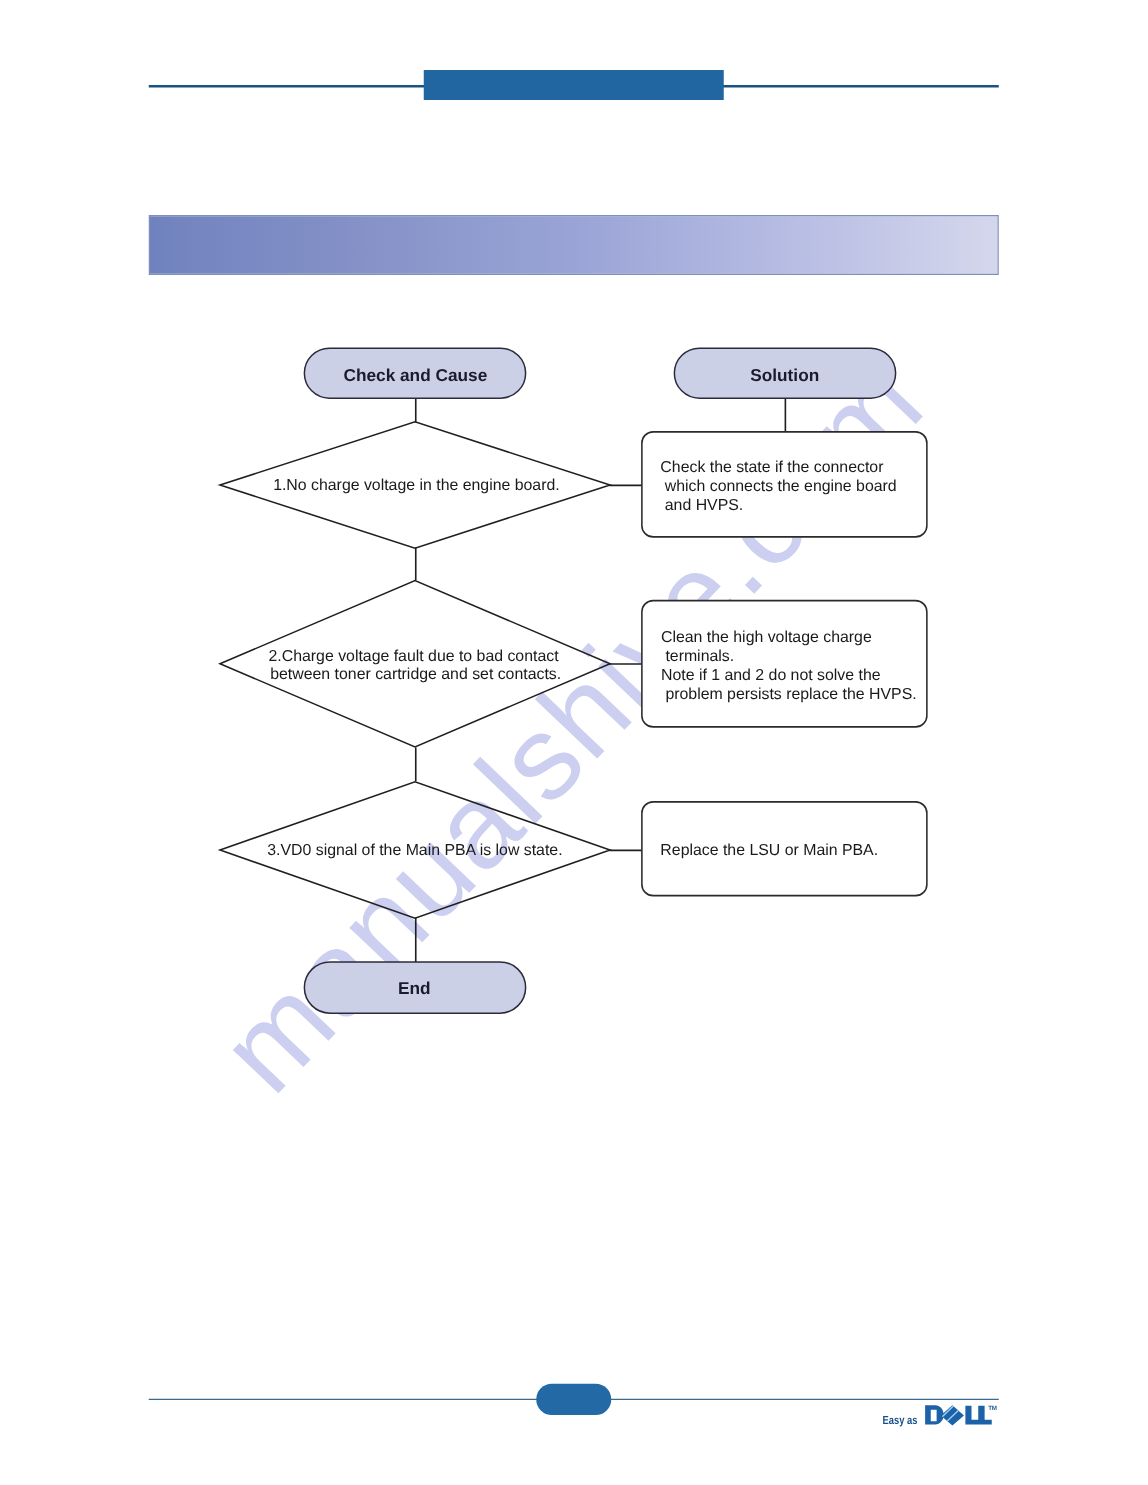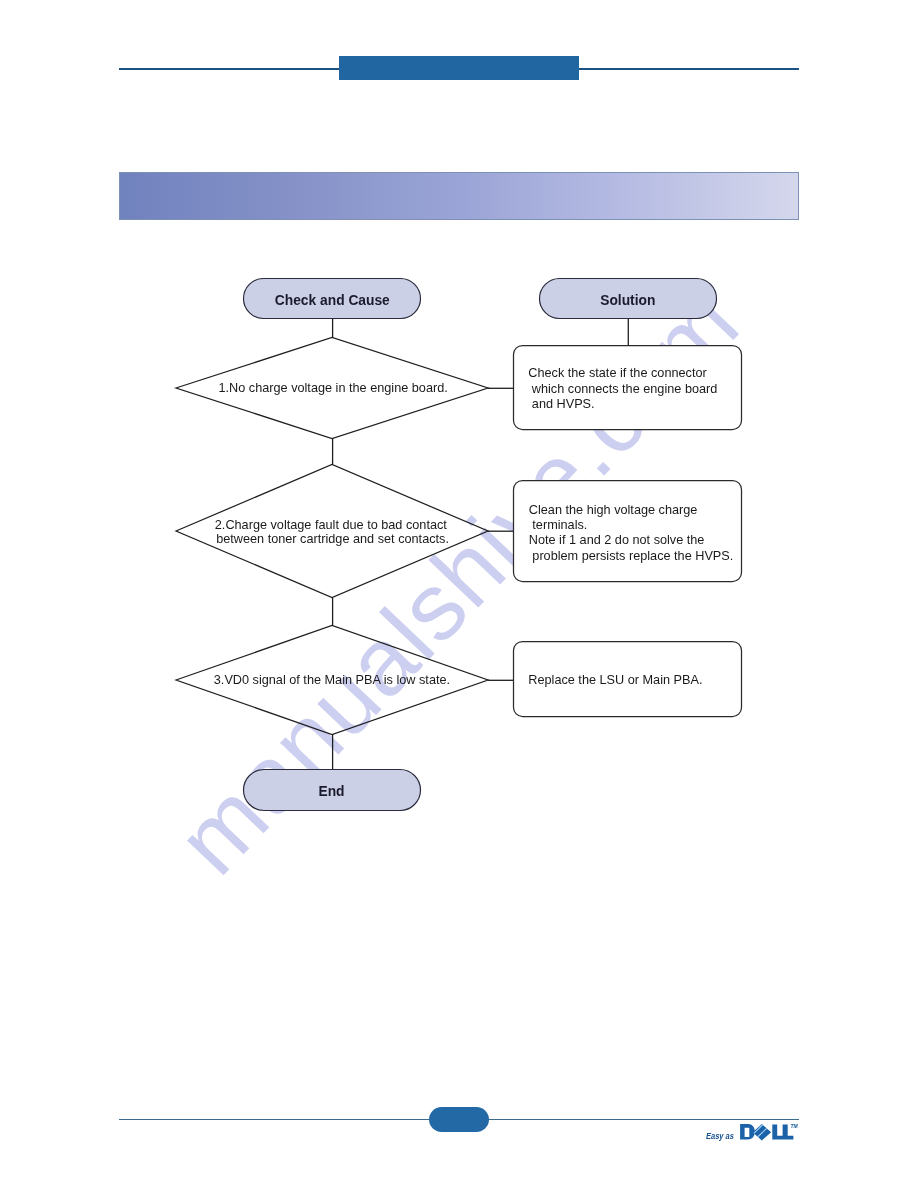"Easy as" .brand { font-style: italic -> none }
